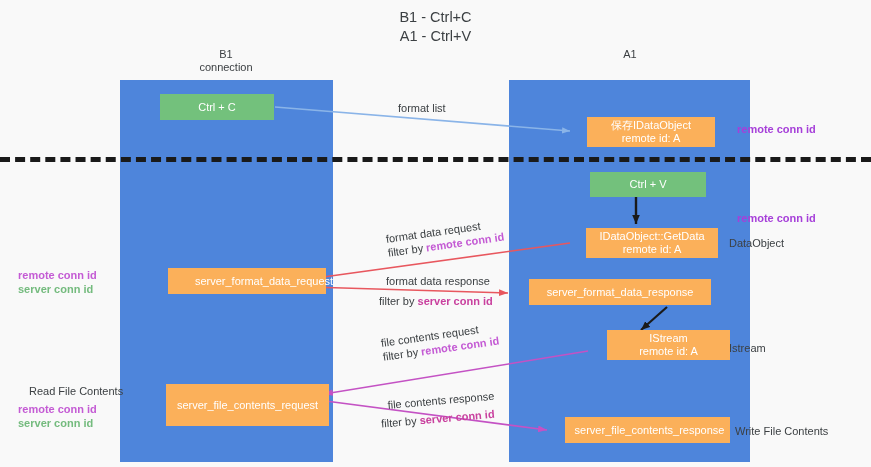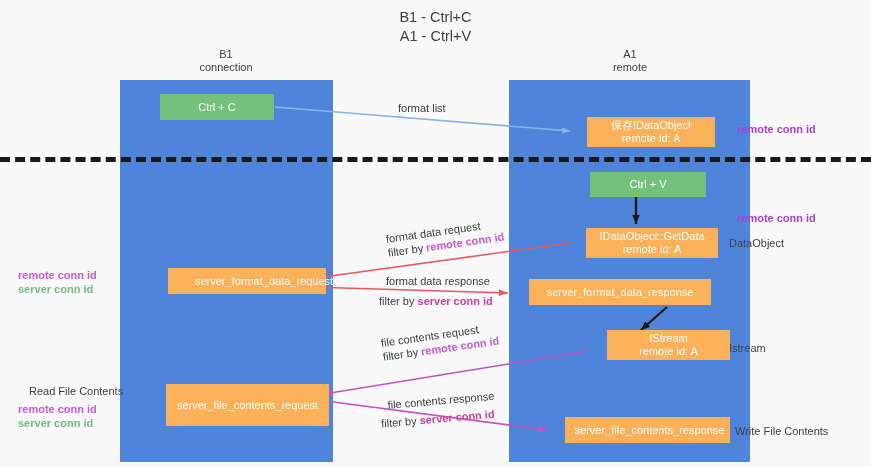"remote" span.l2 { html: <span>remote</span> -> none }
